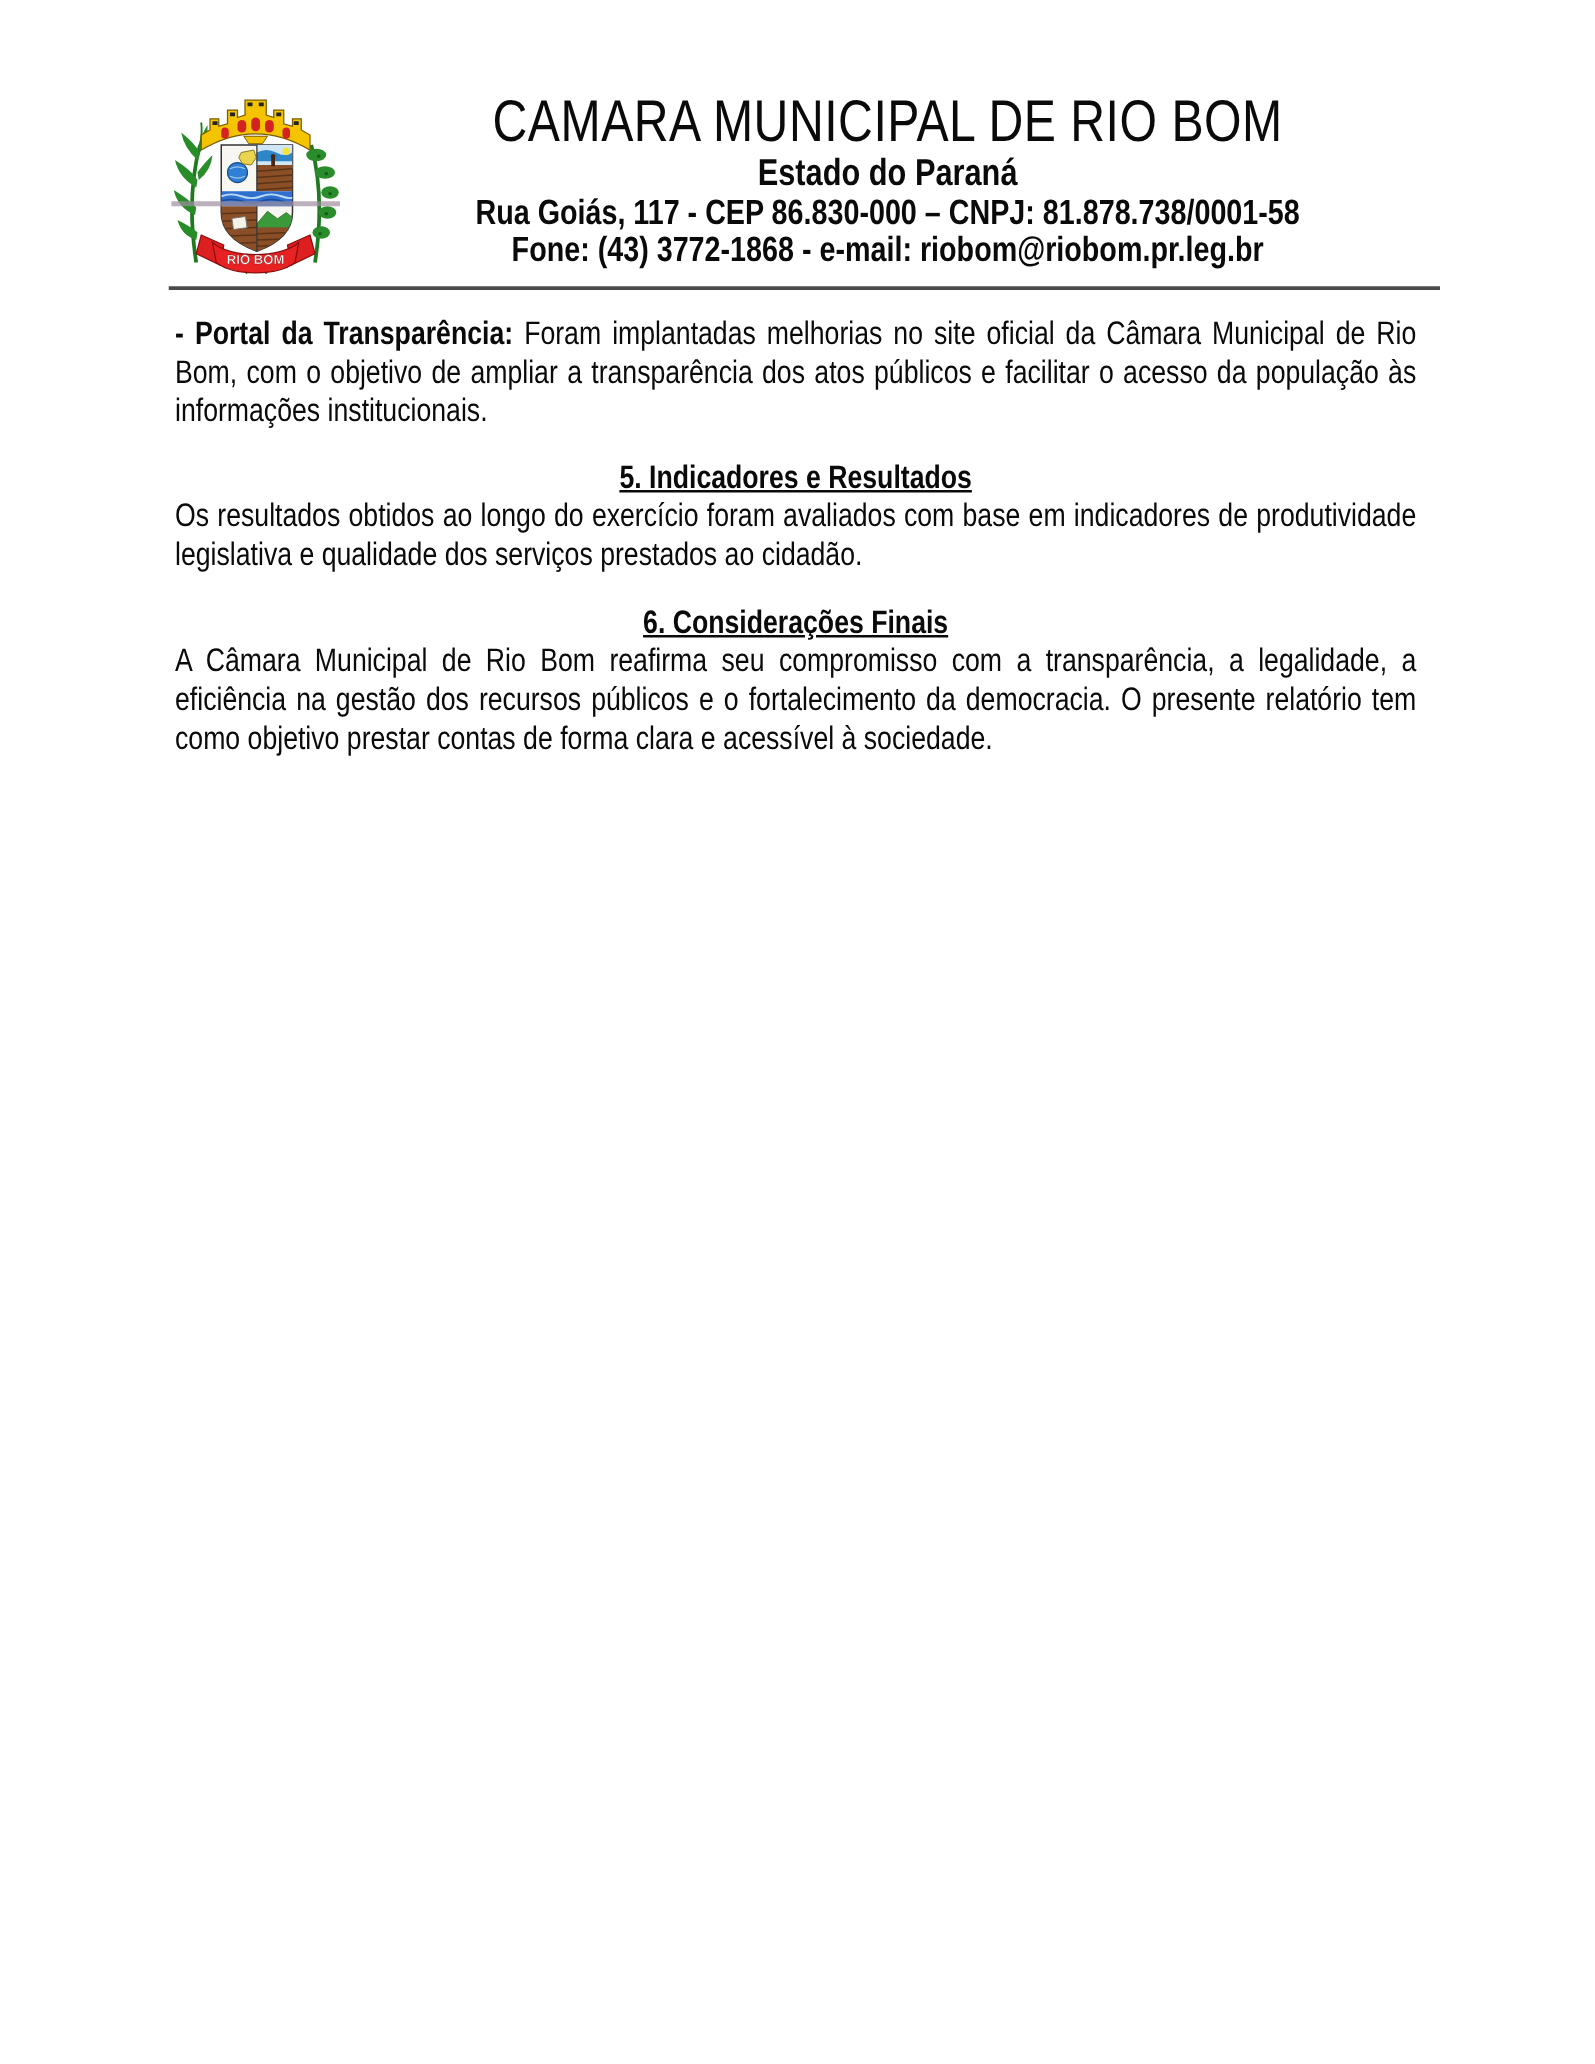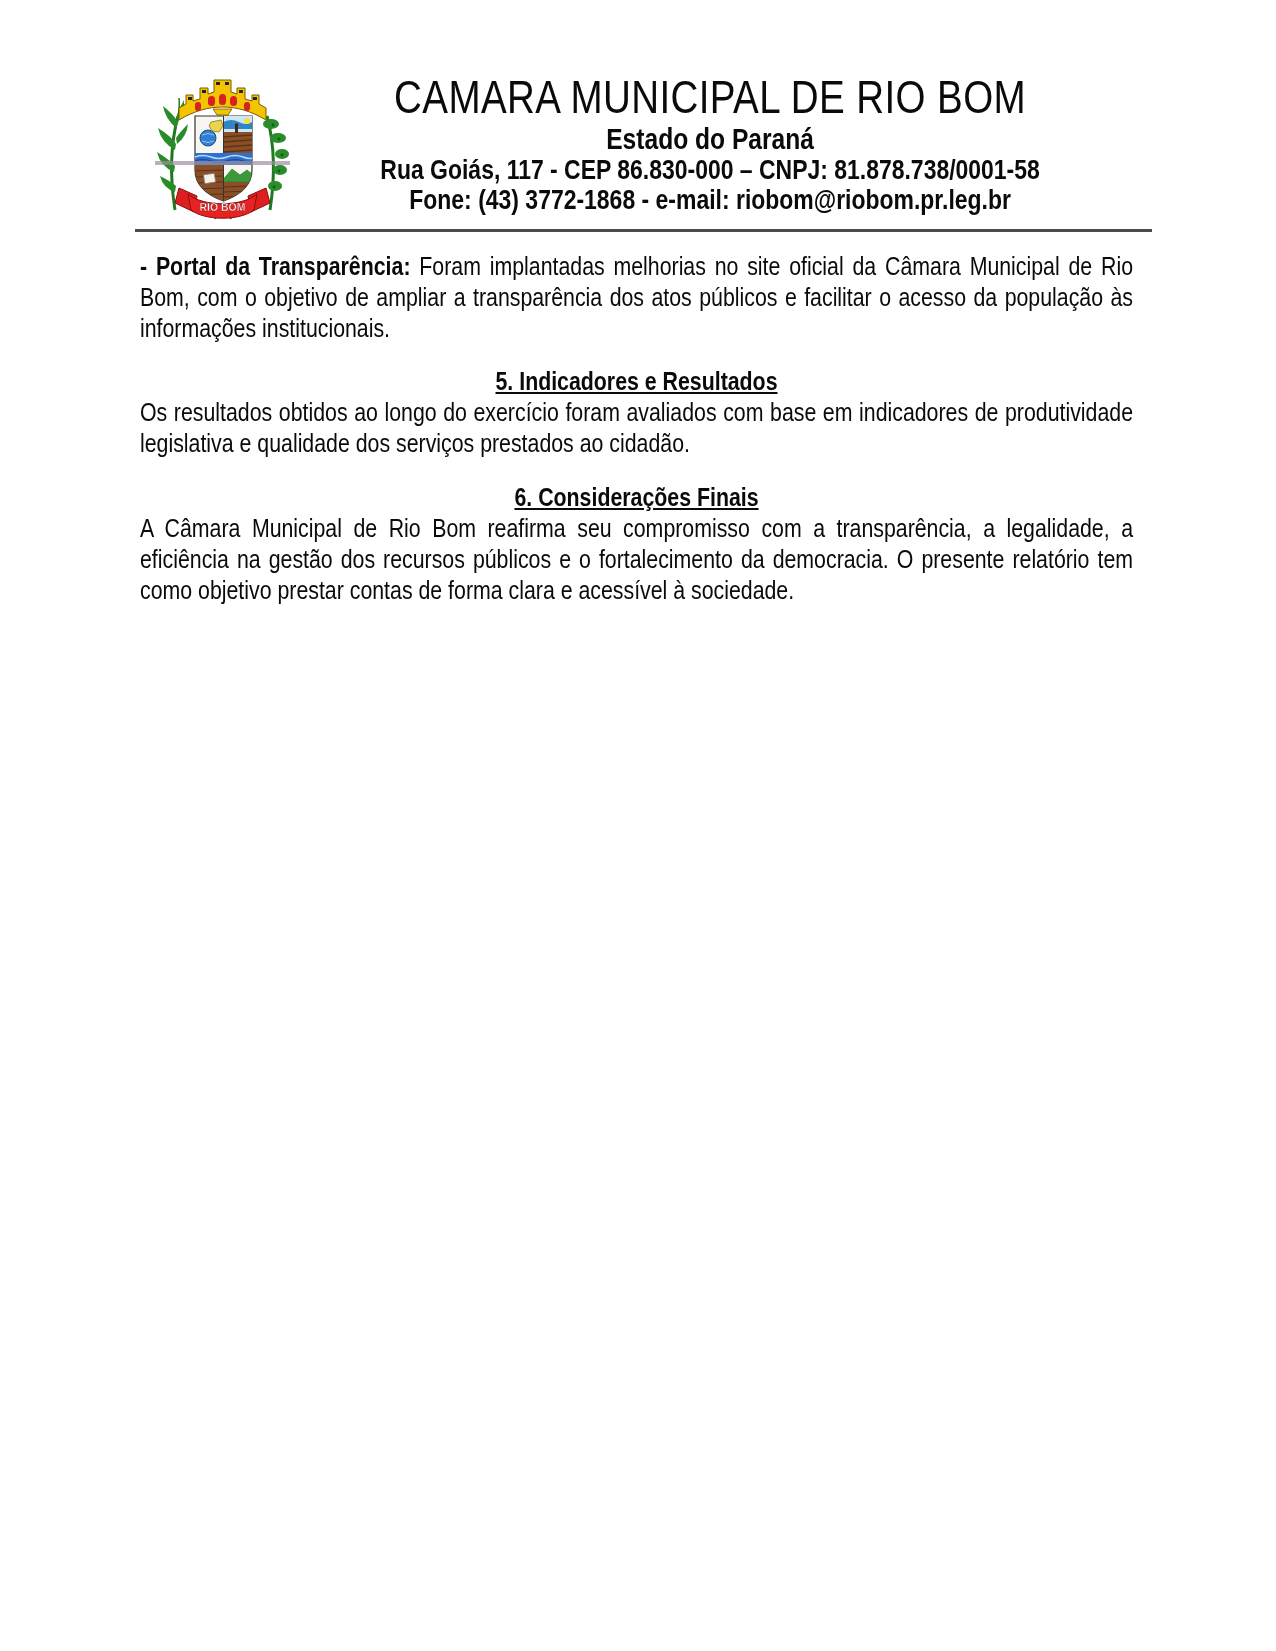"RIO BOM" .logo { left: 155px -> 137px }
